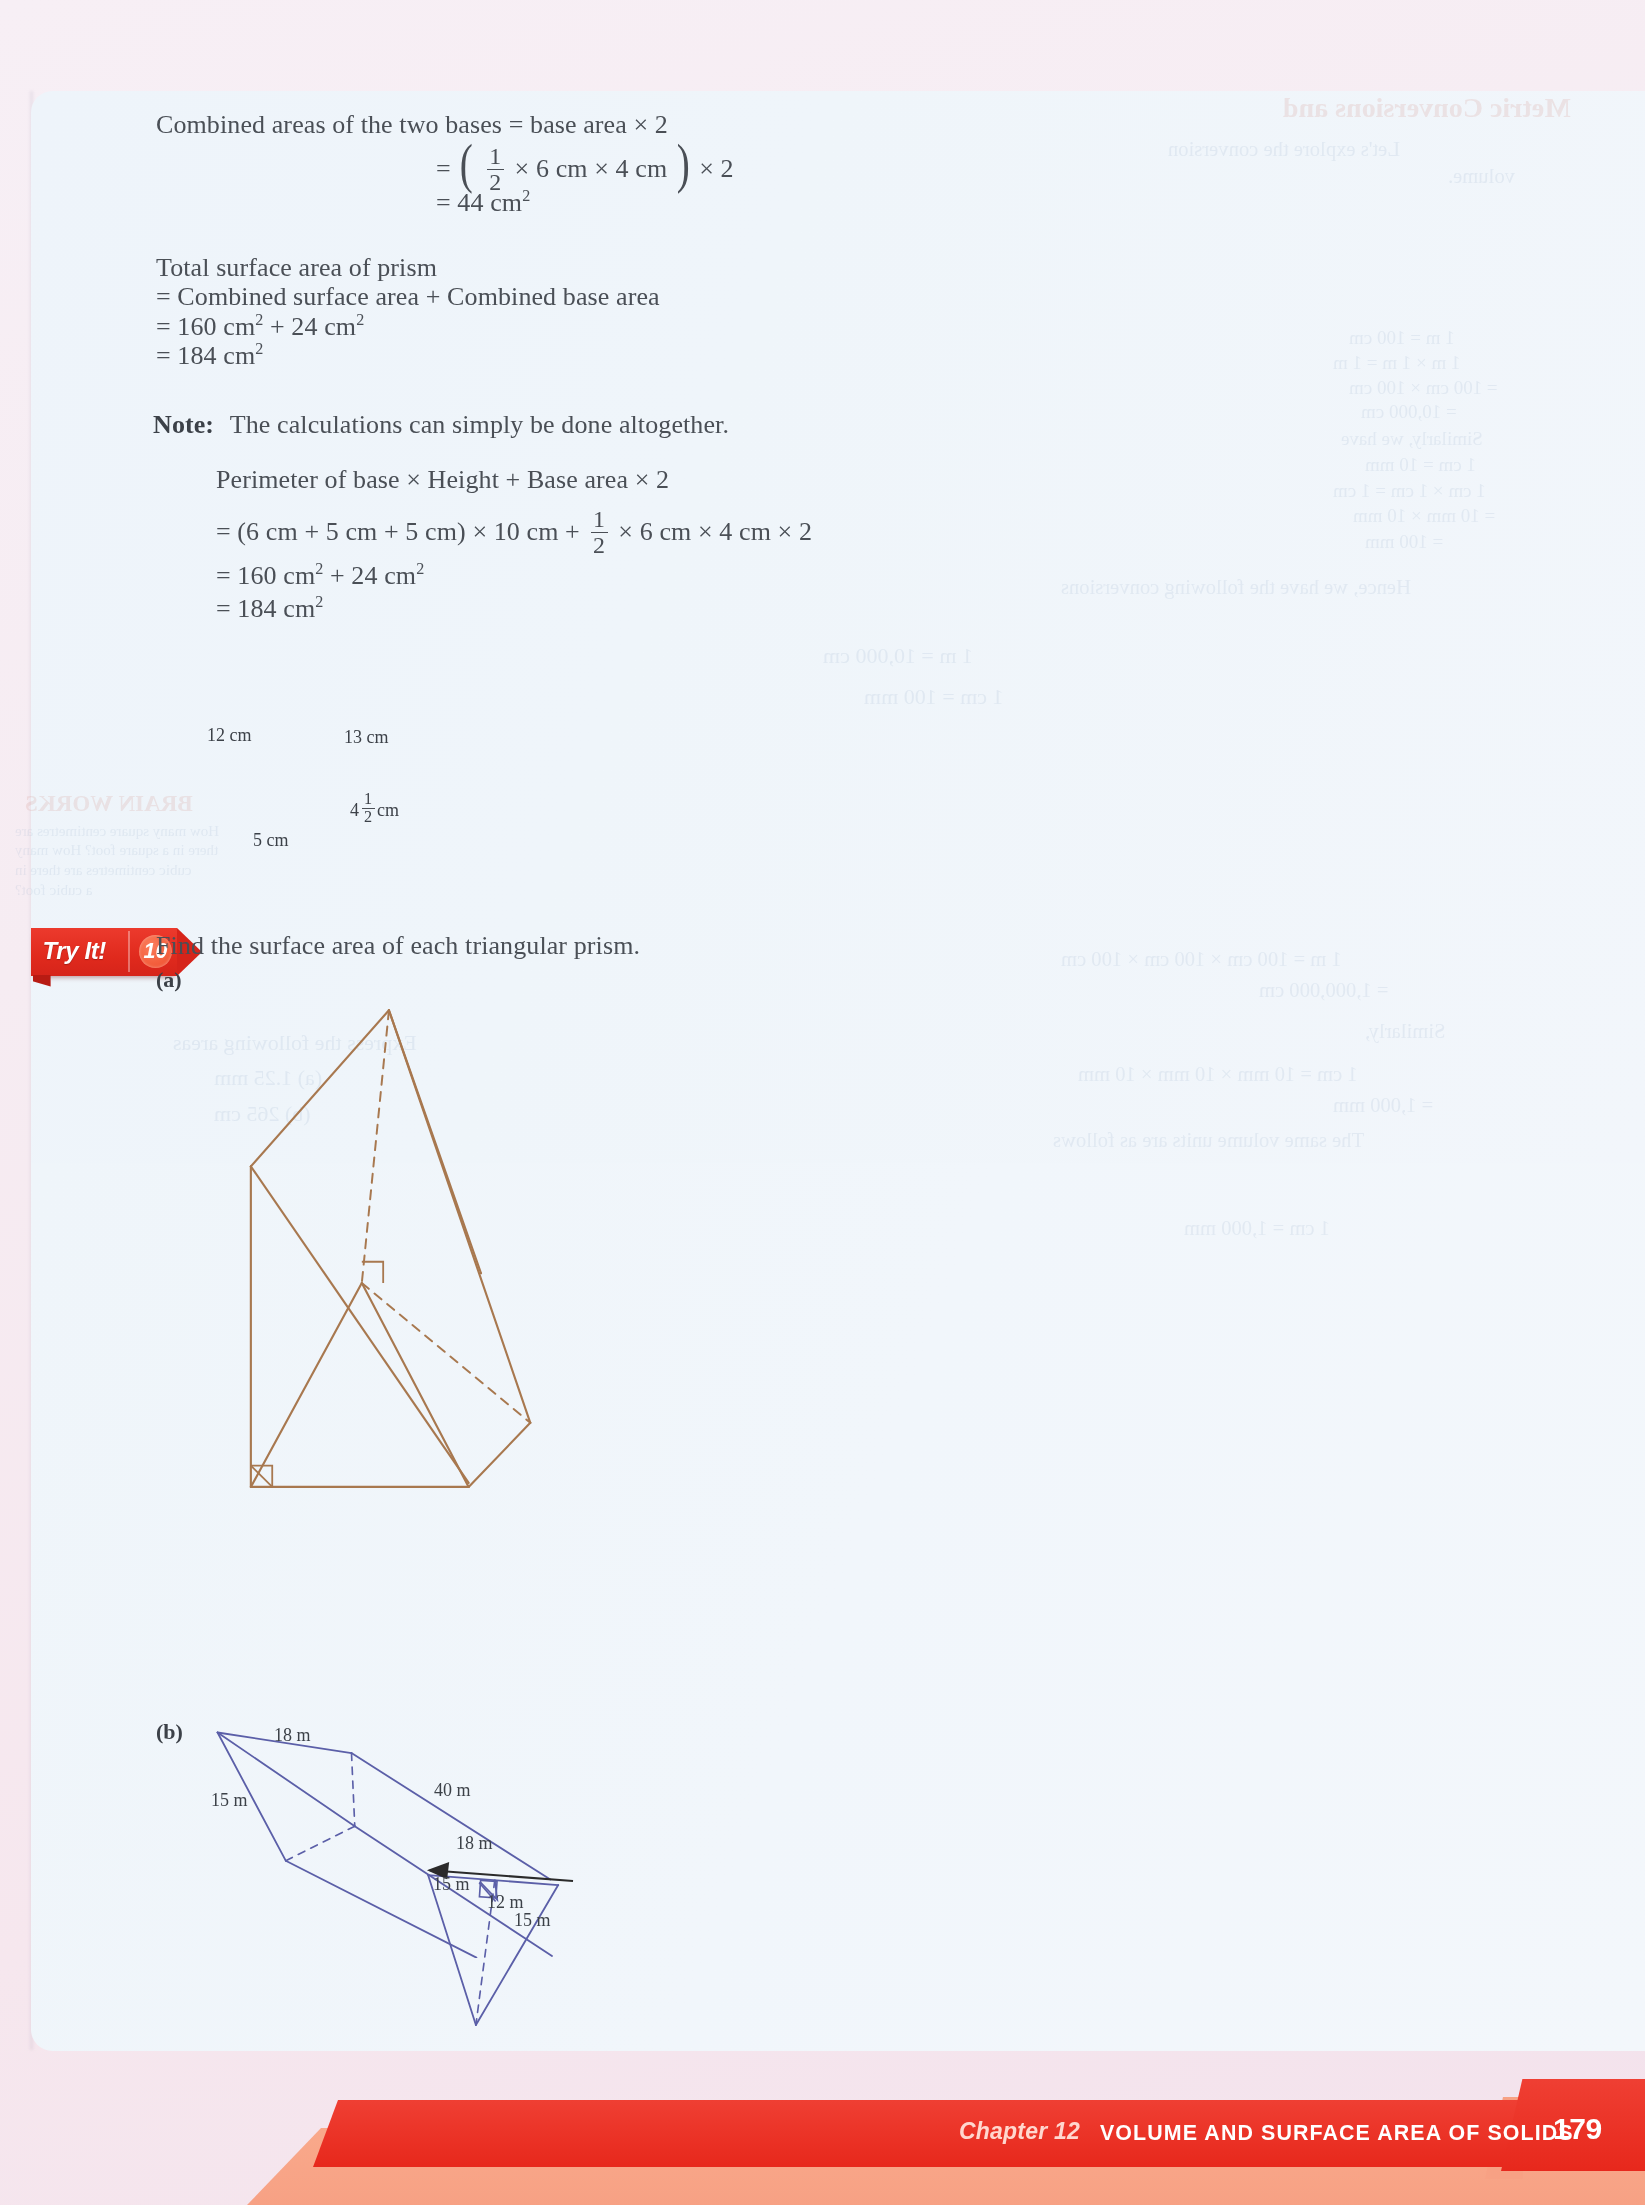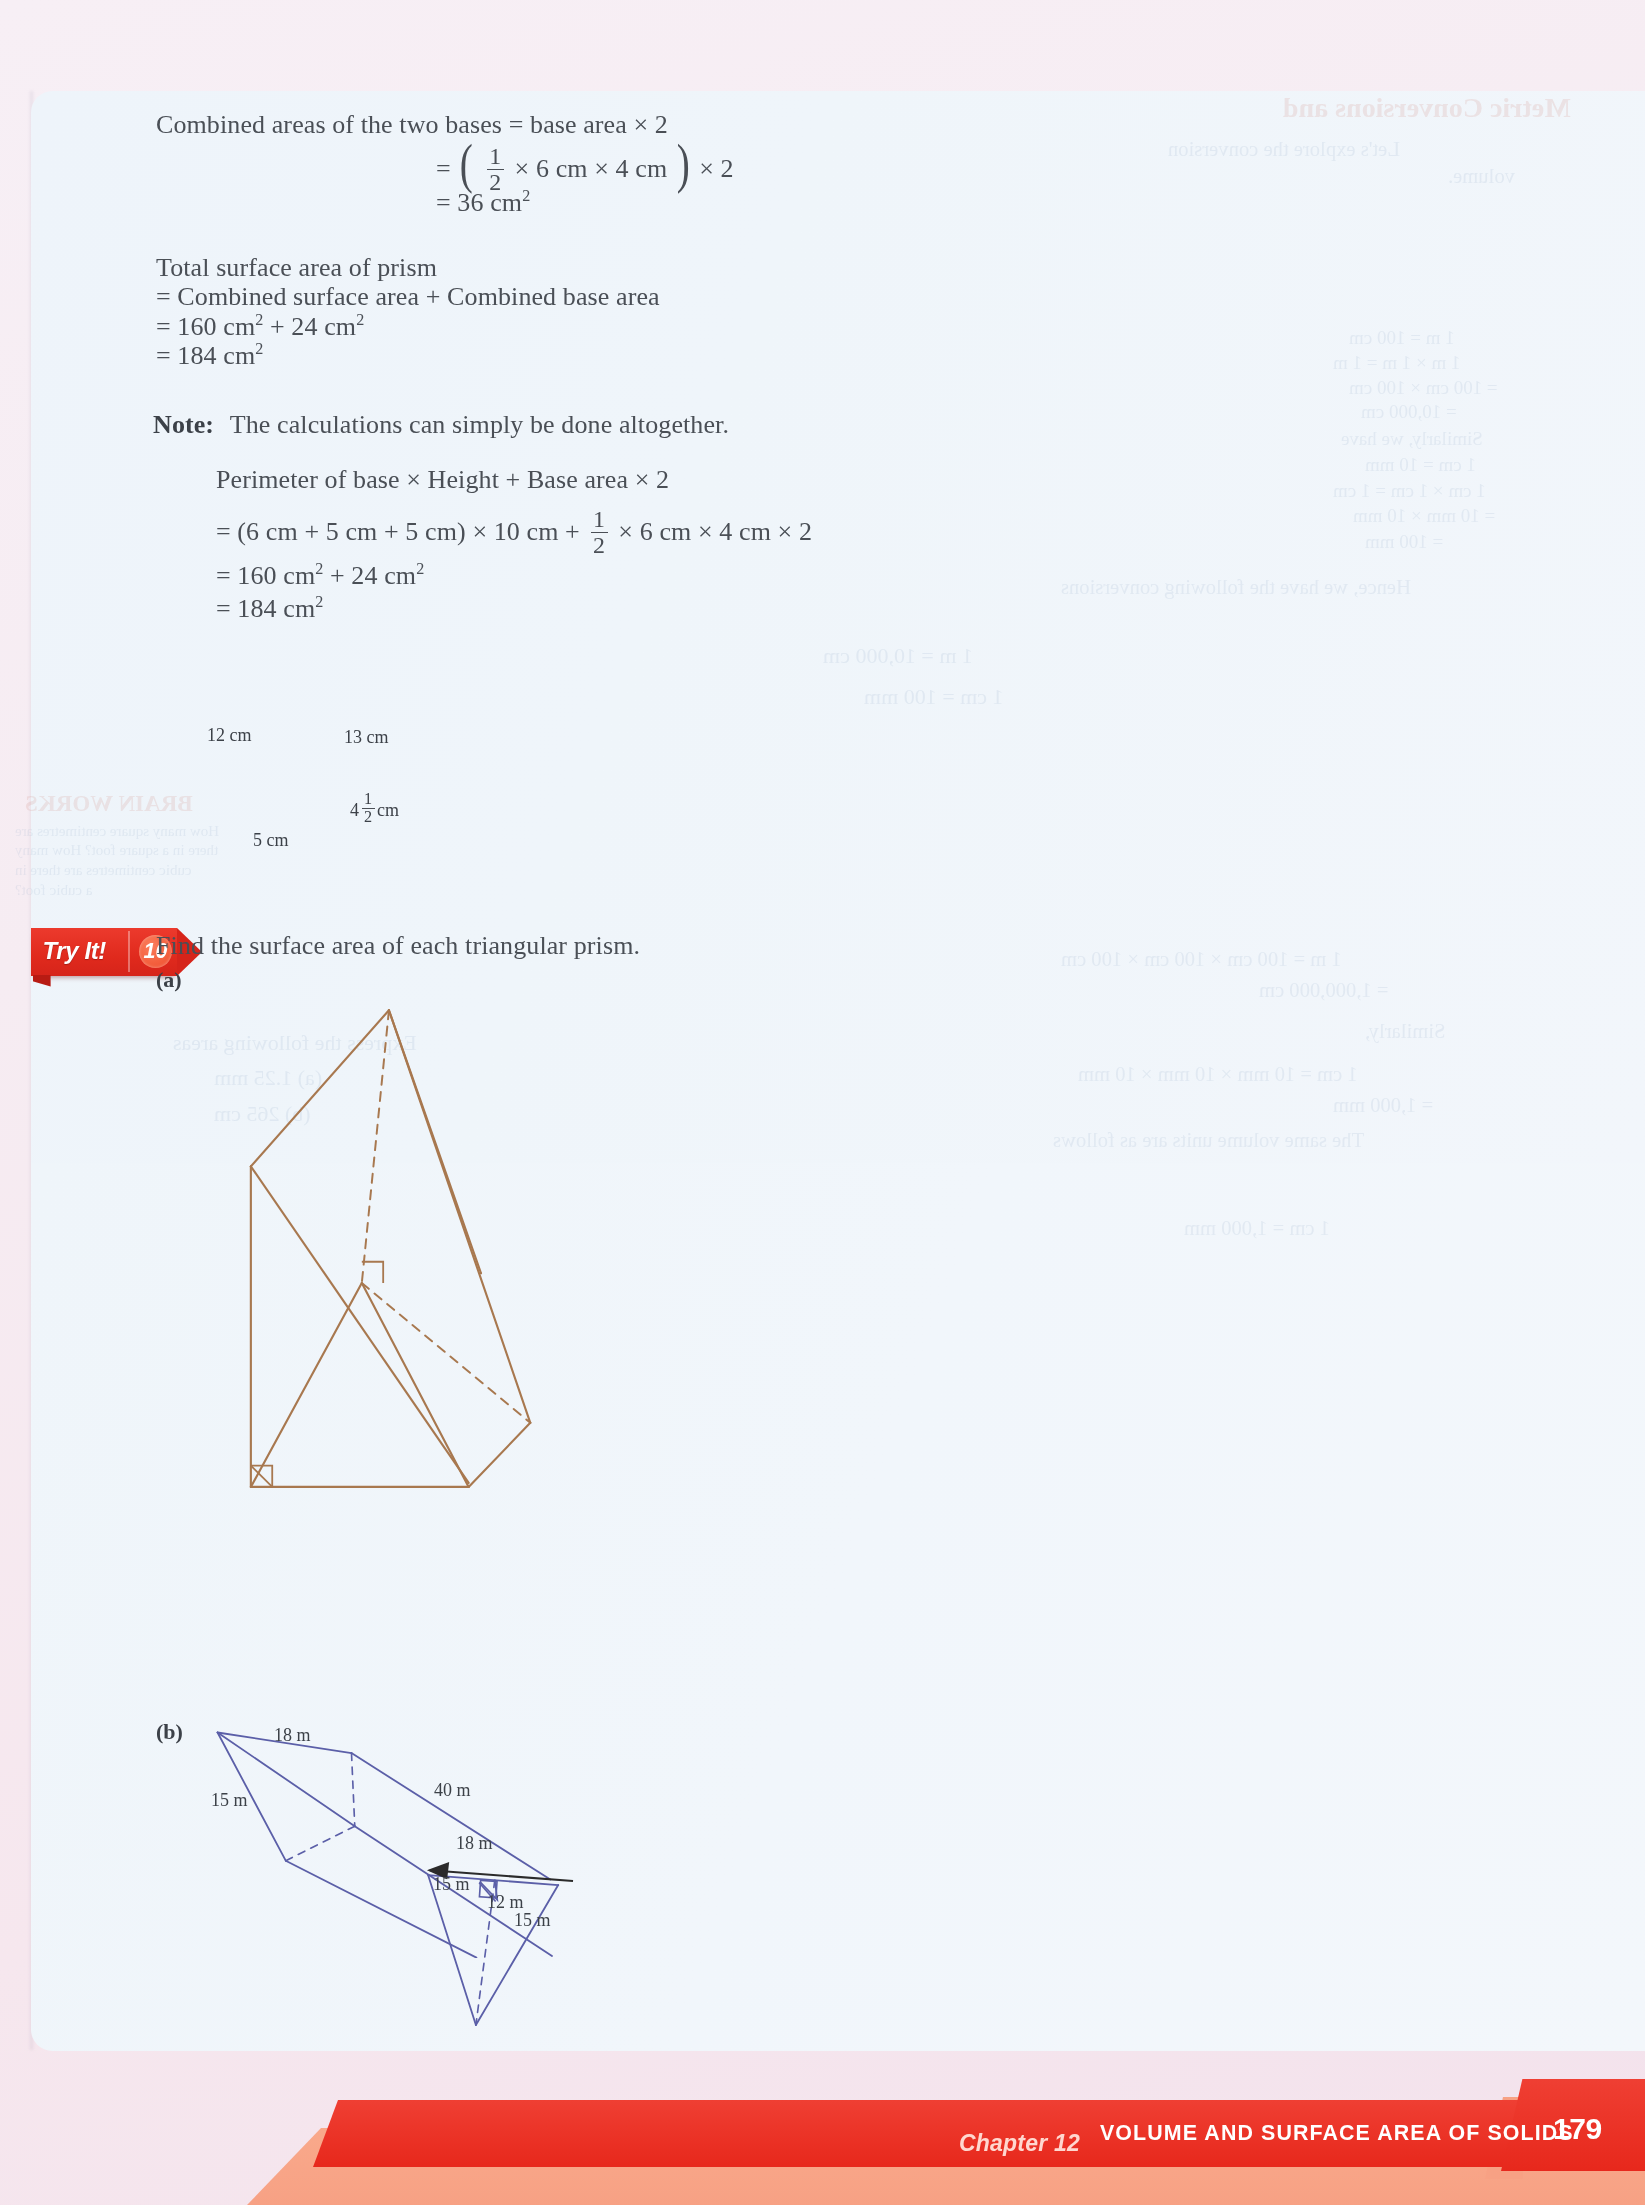"= 36 cm" span { text: 36 -> 44 }
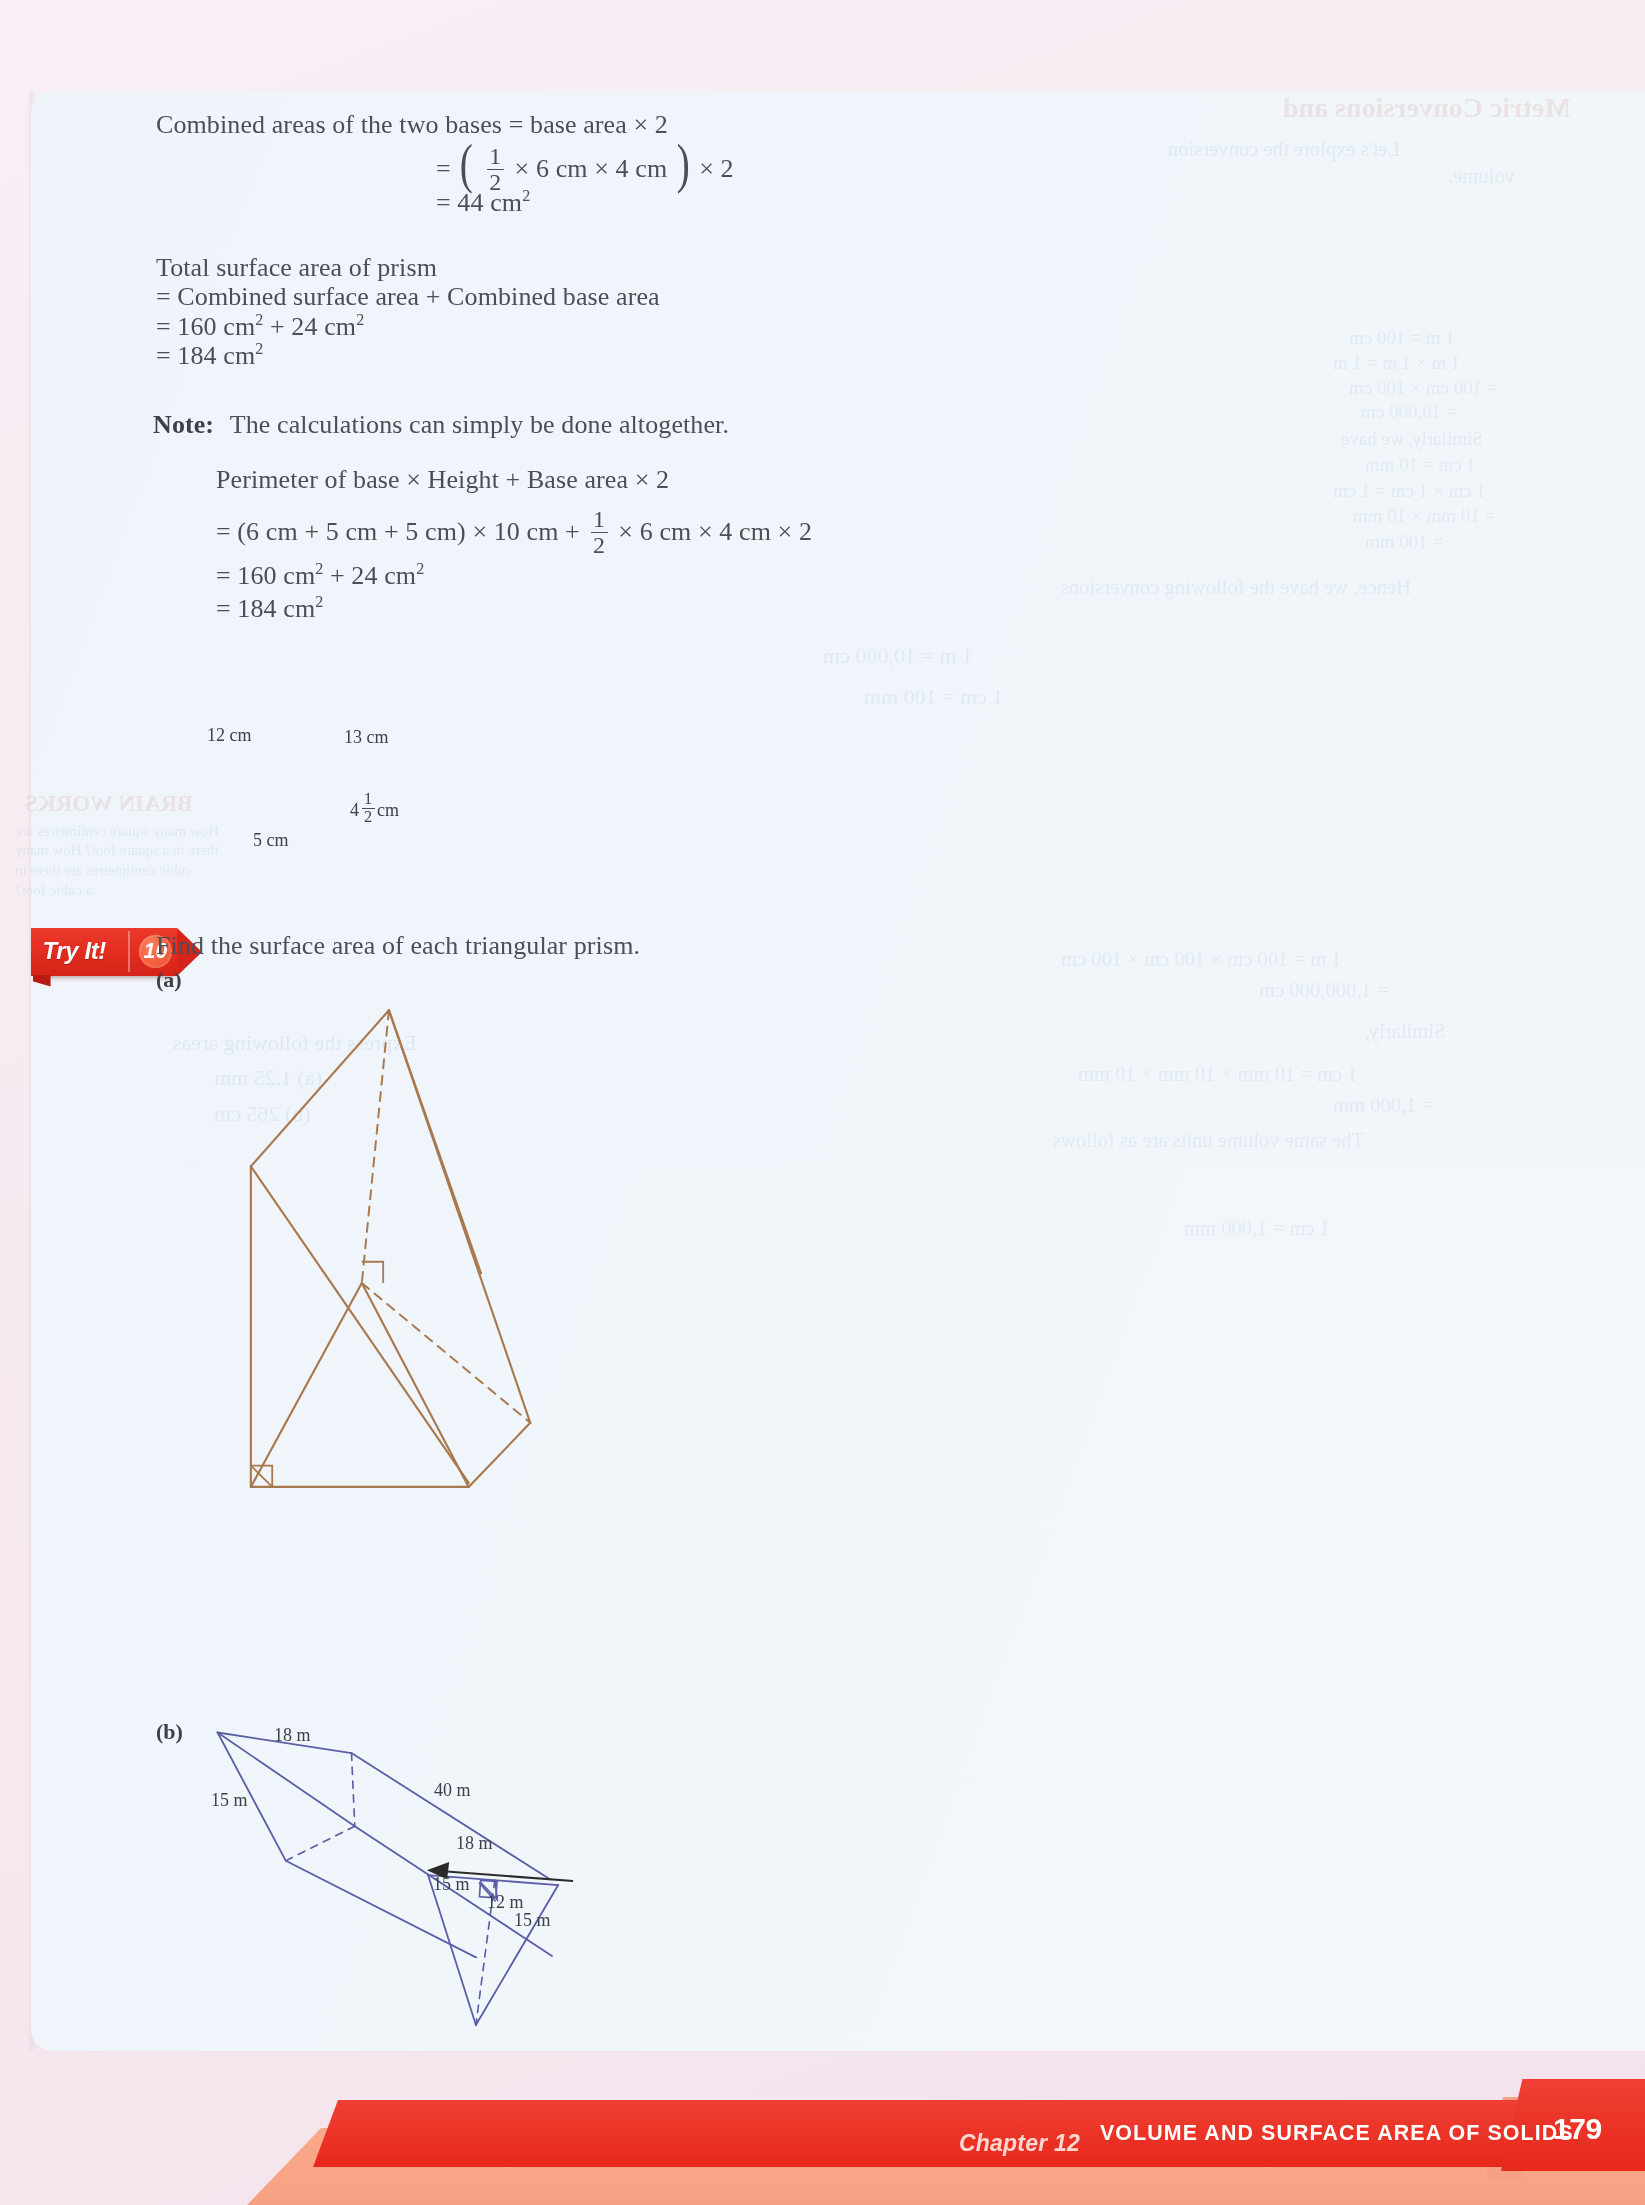"Chapter 12" #footer-chapter { margin-top: 12px -> none }
